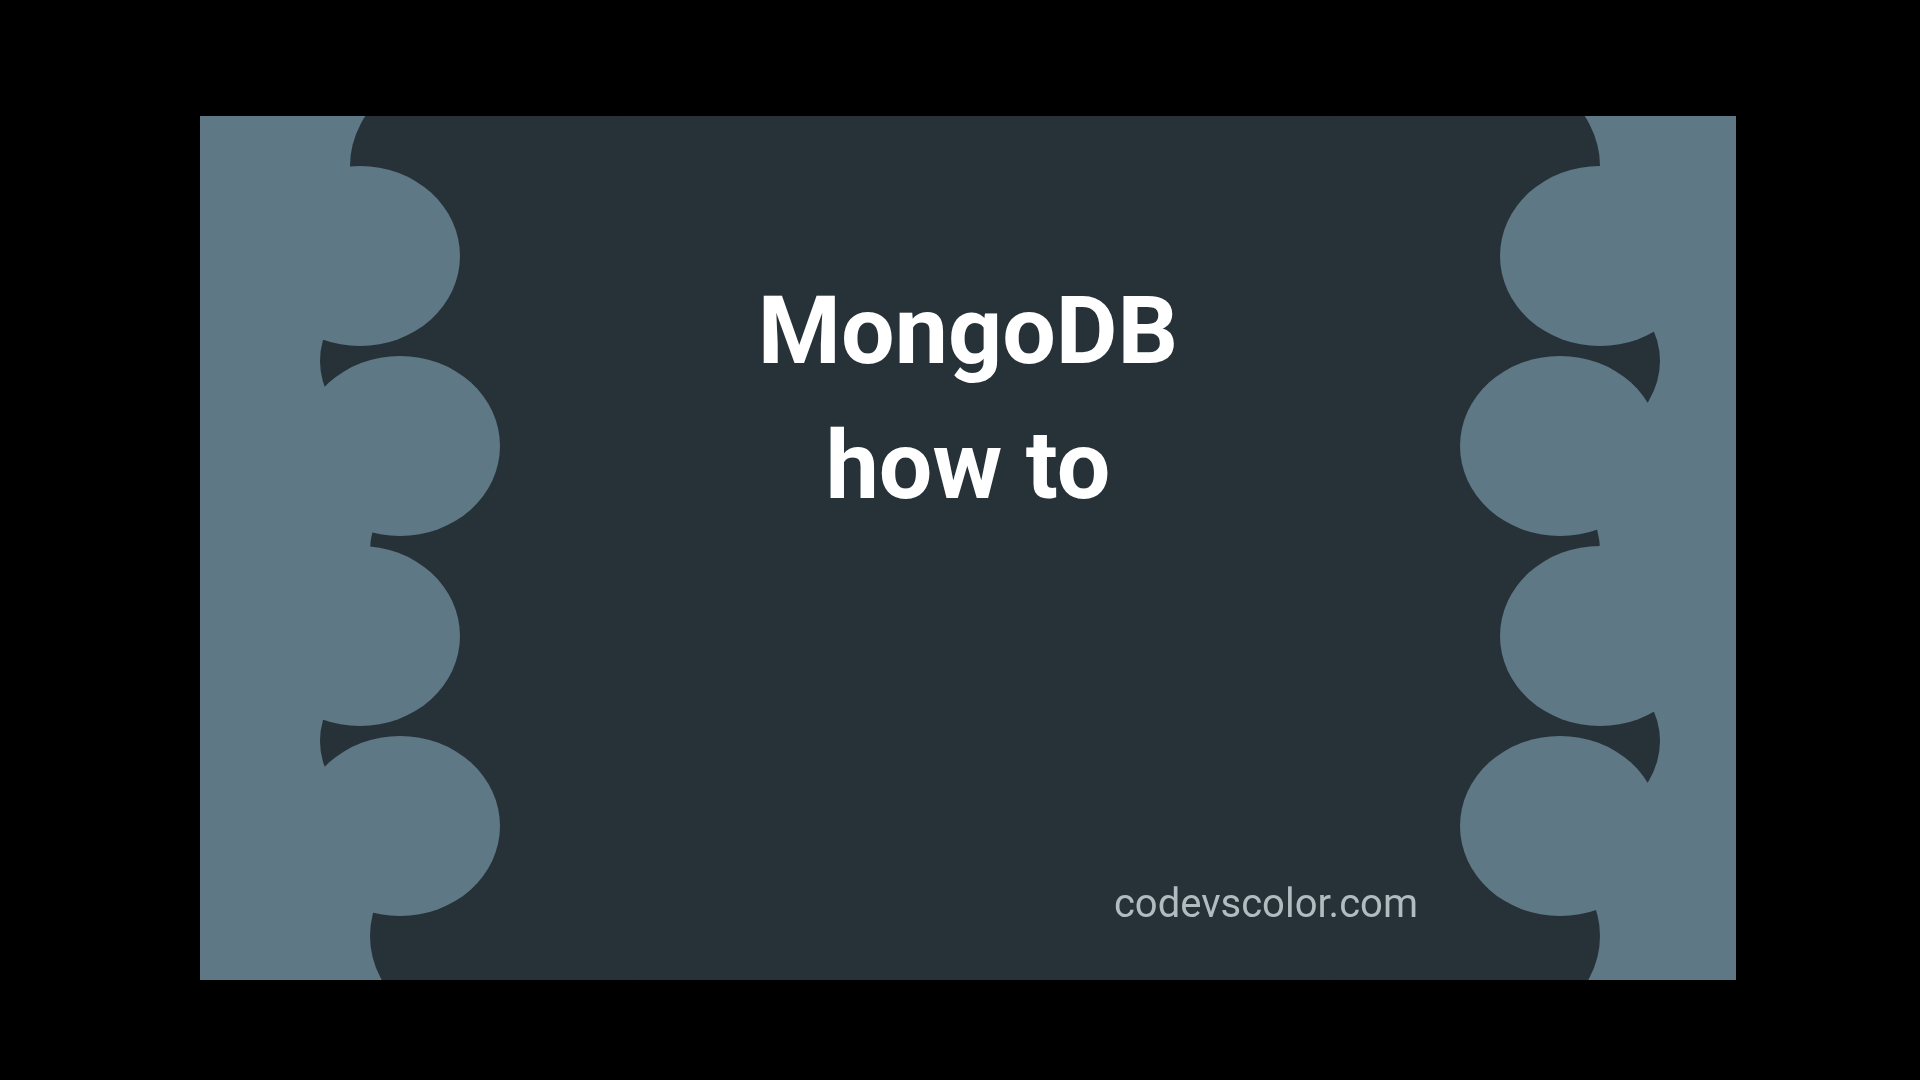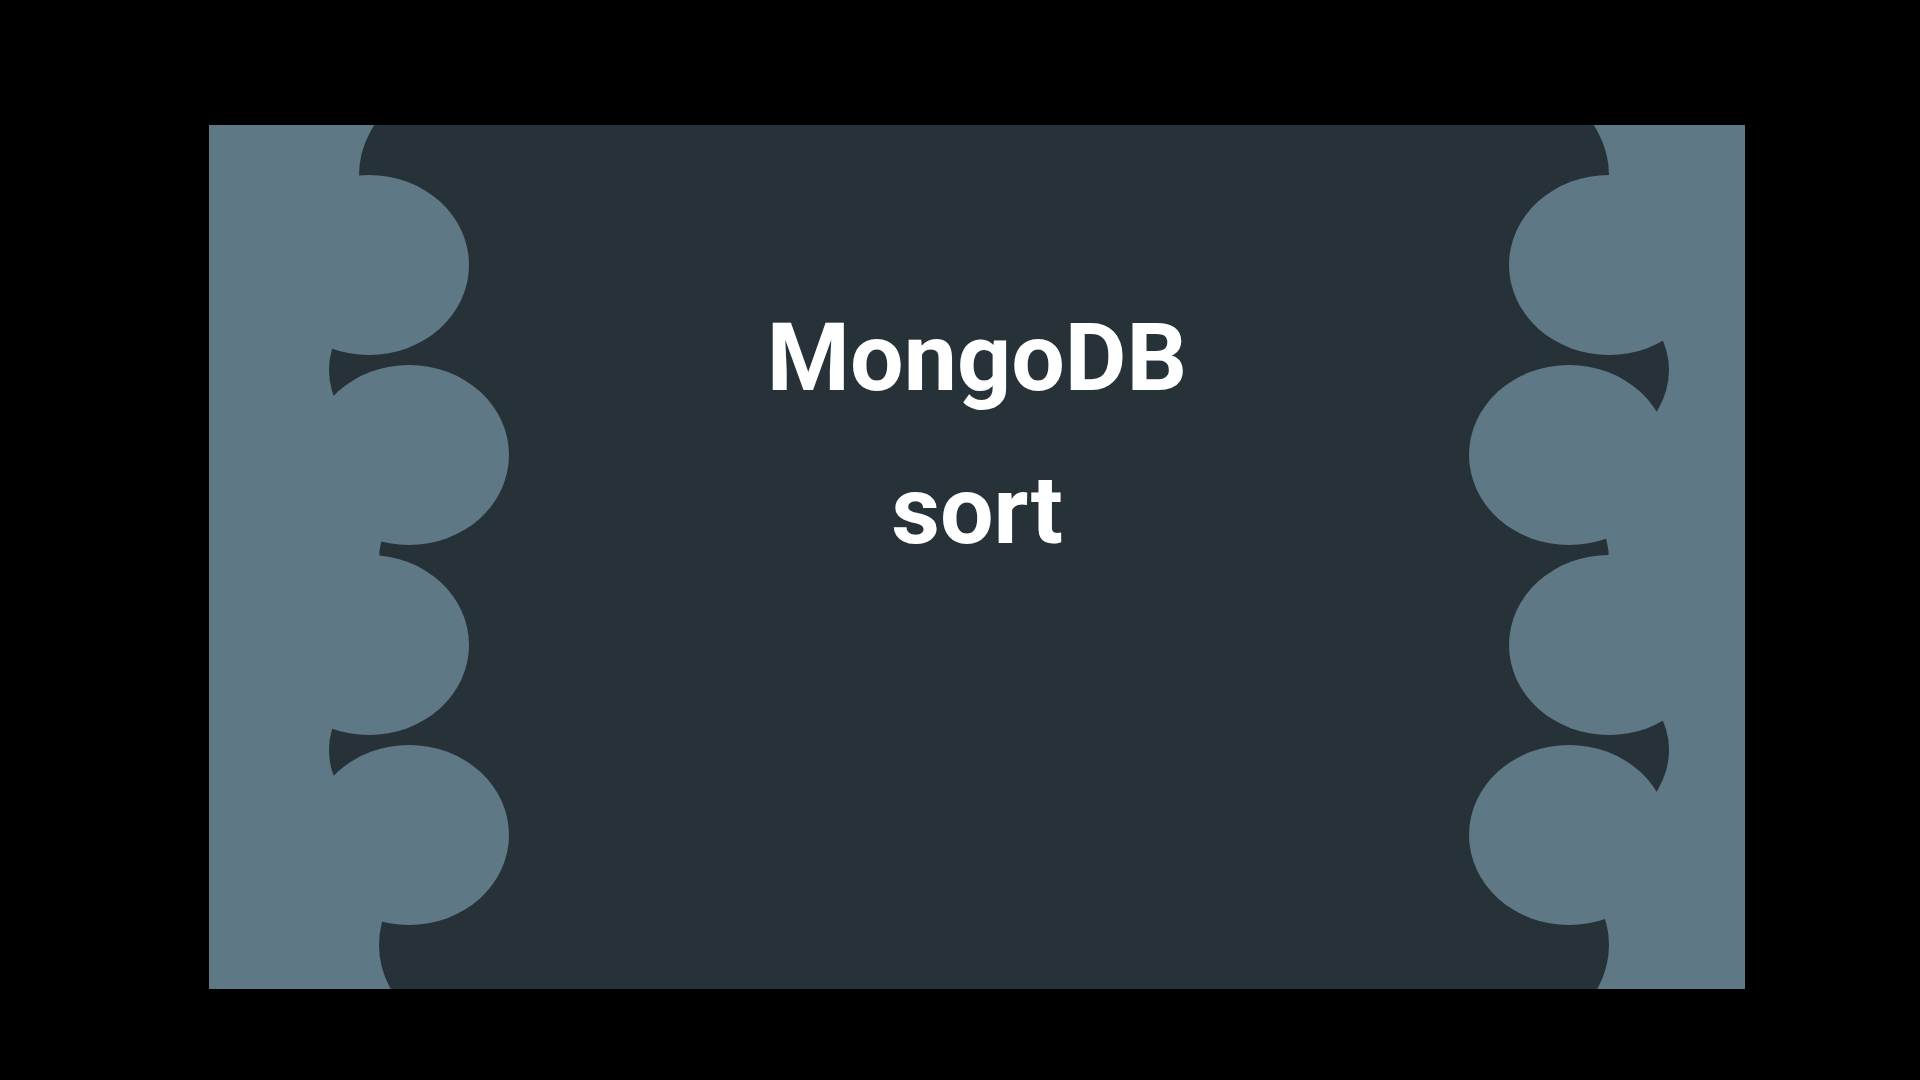"MongoDB" * { padding: 17px -> 8px }
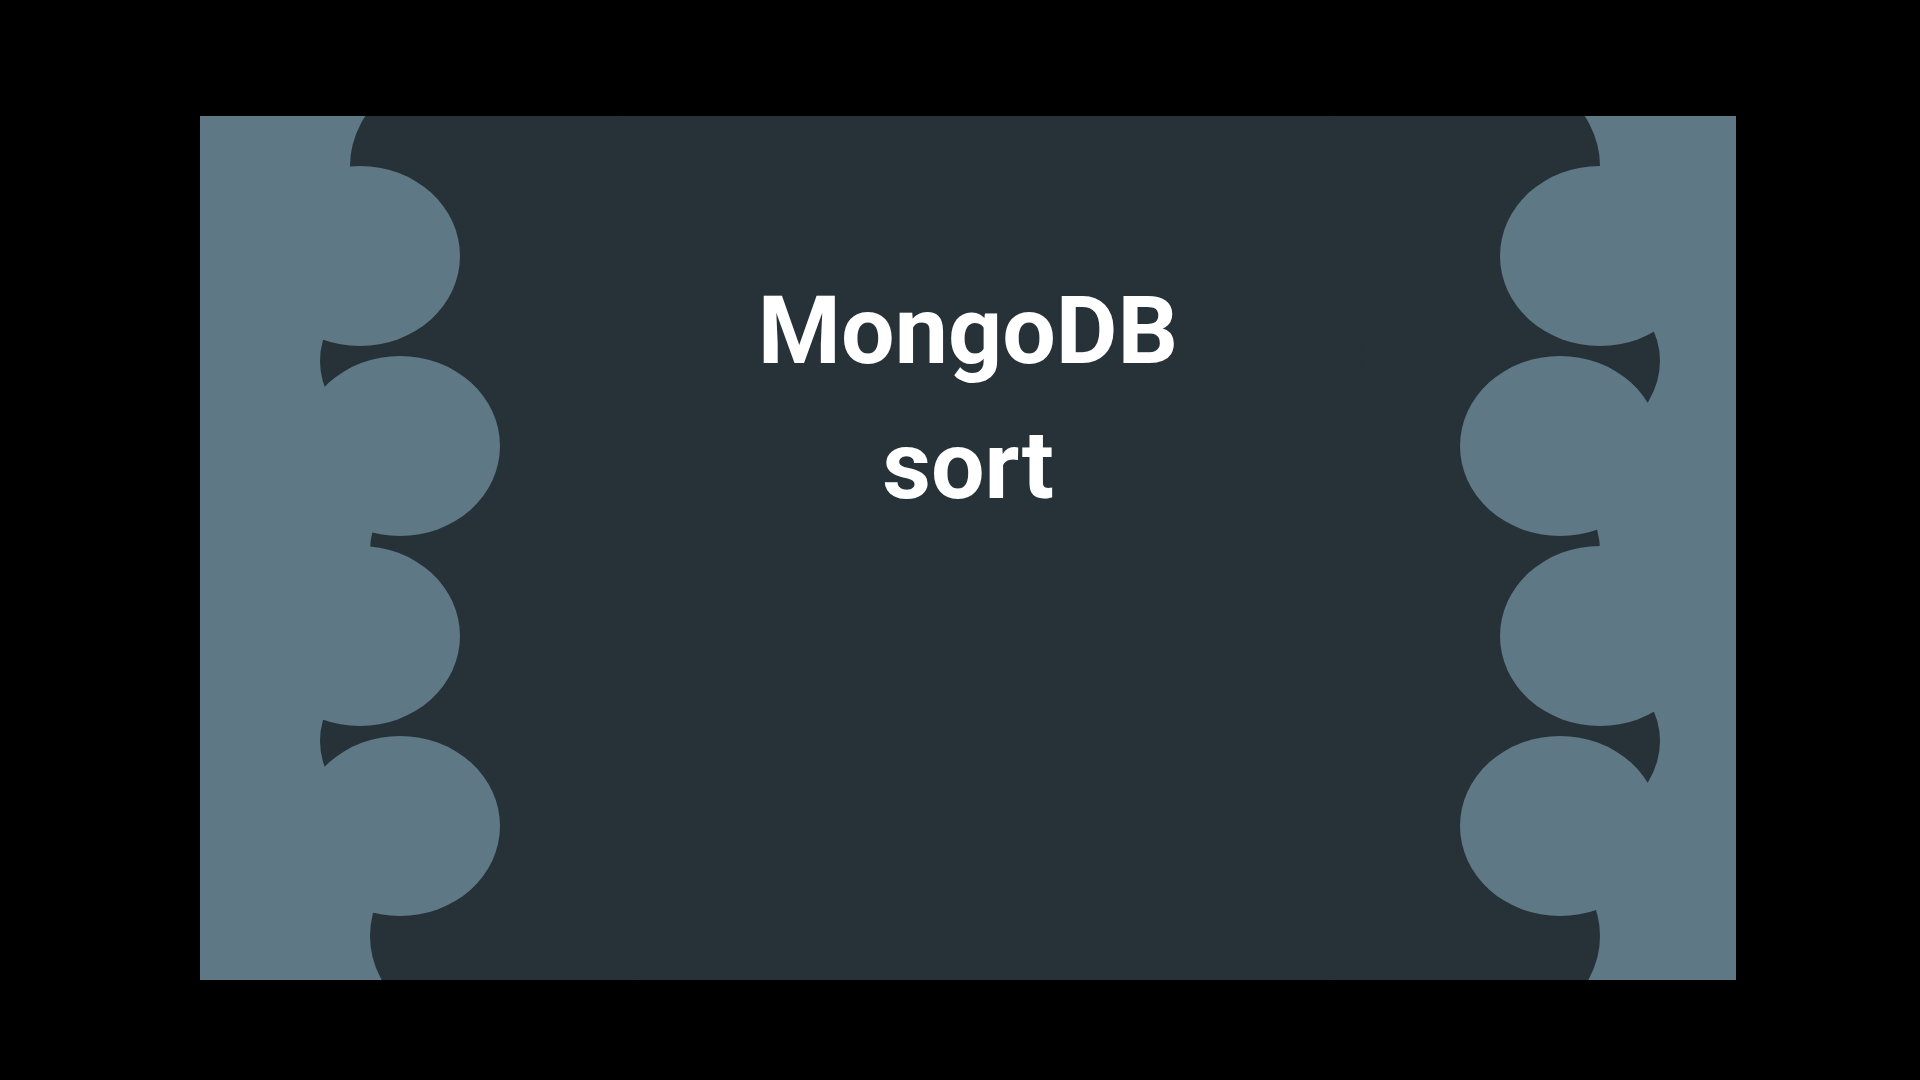"how to" div { html: none -> <div>how to</div> }
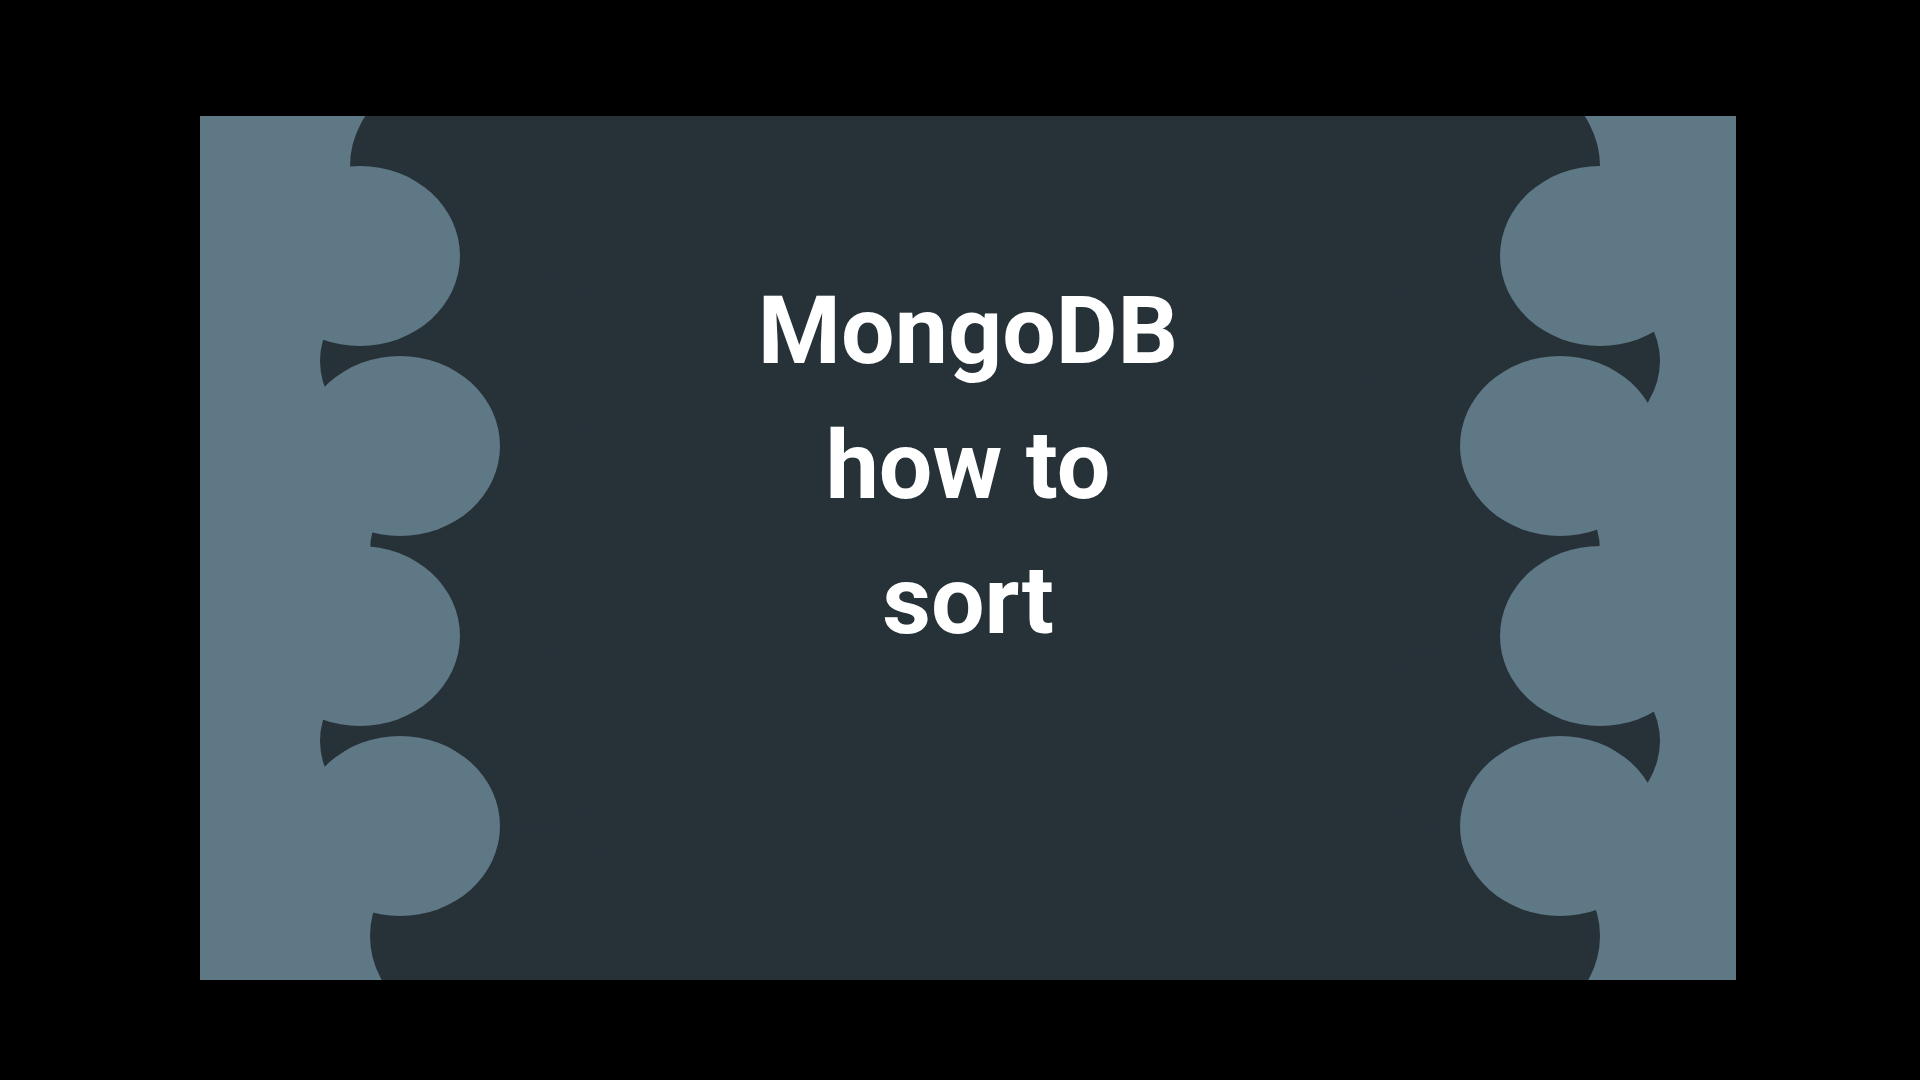"sort" div { html: <div>sort</div> -> none }
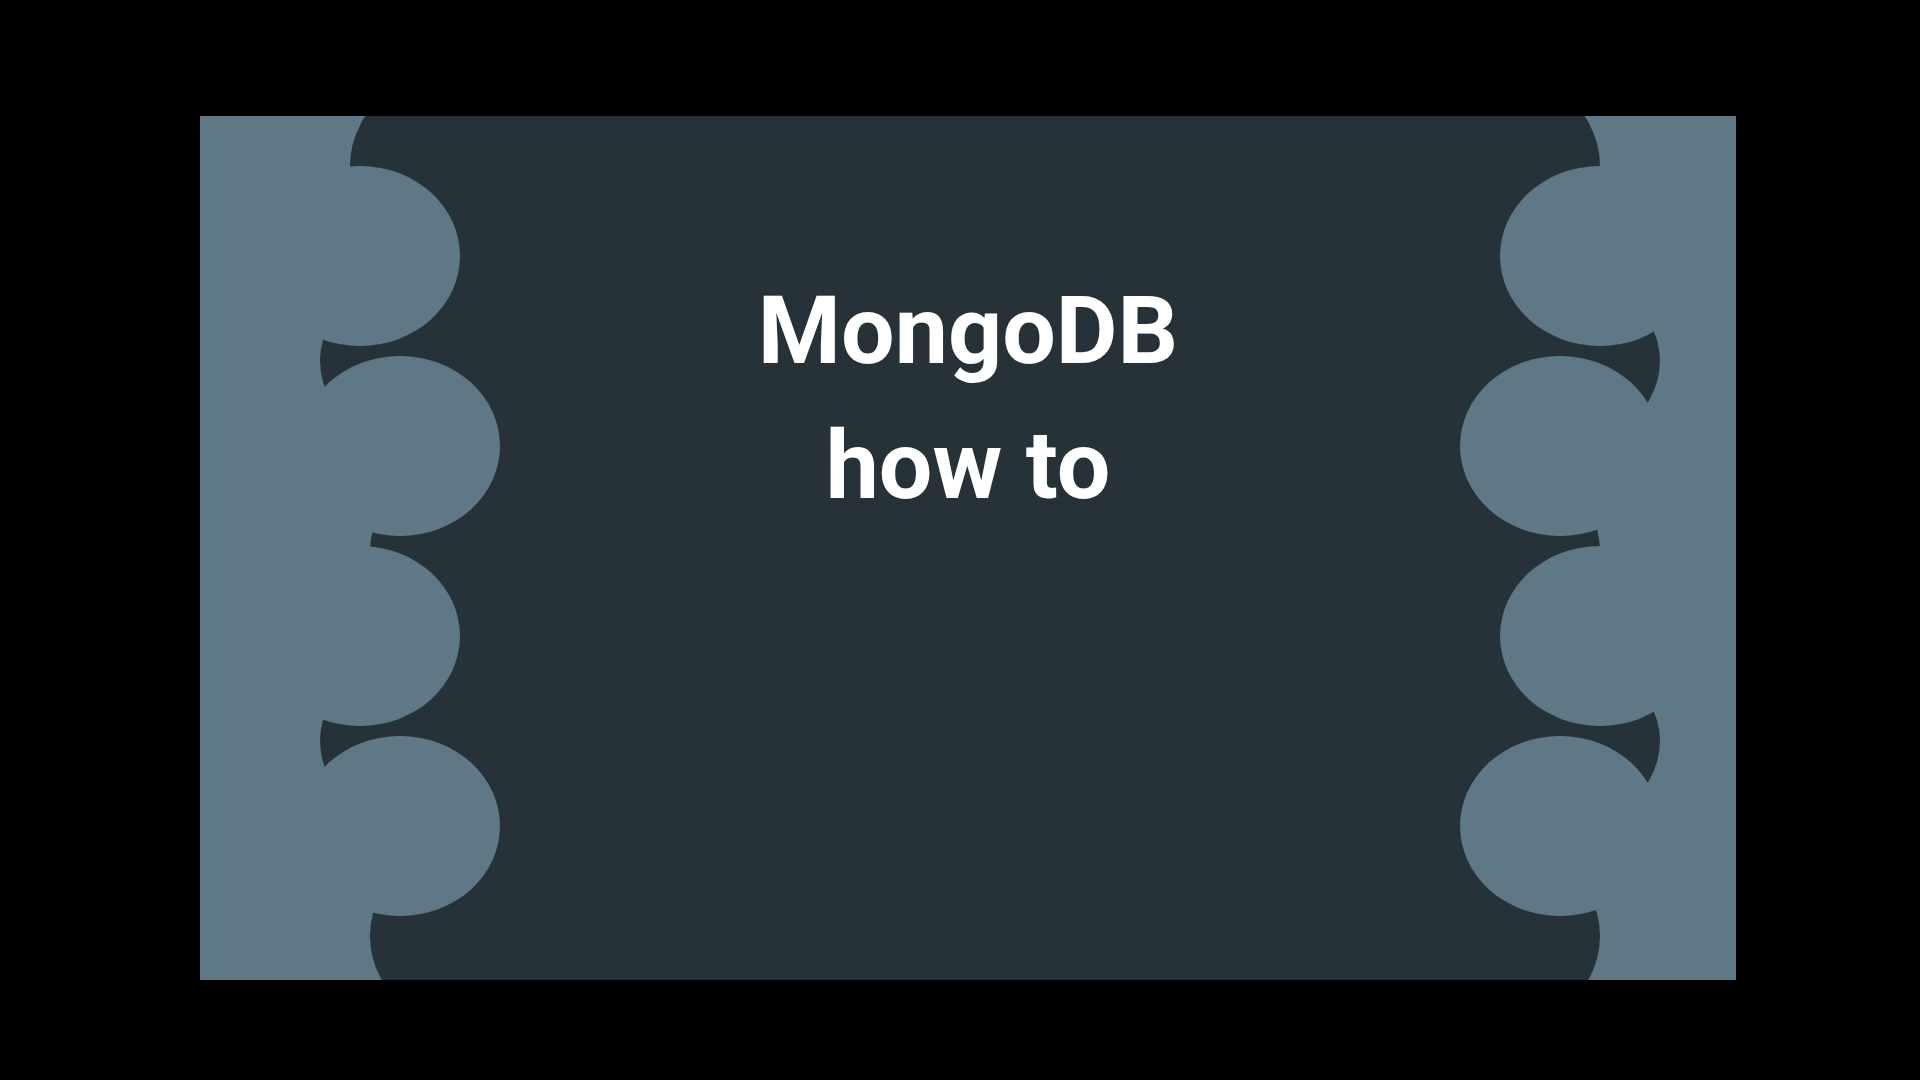"codevscolor.com" div.watermark { html: none -> <div>codevscolor.com</div> }
